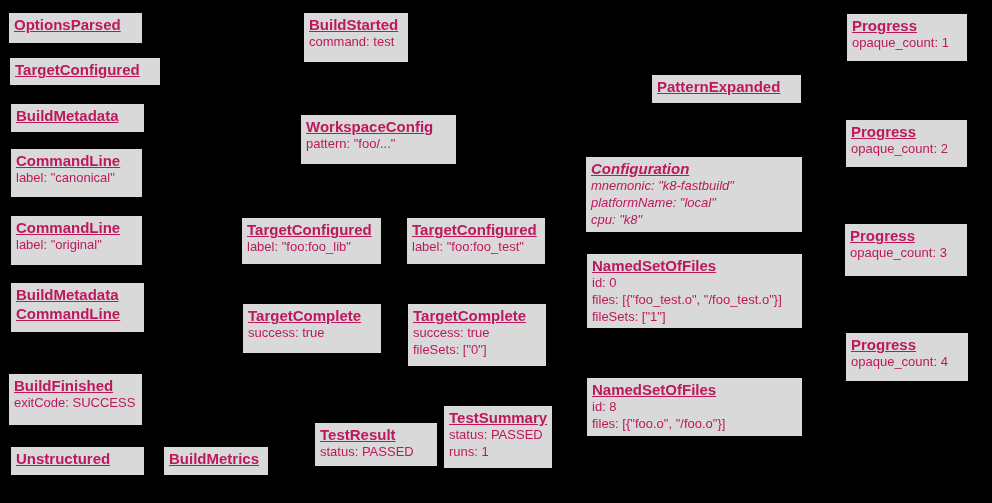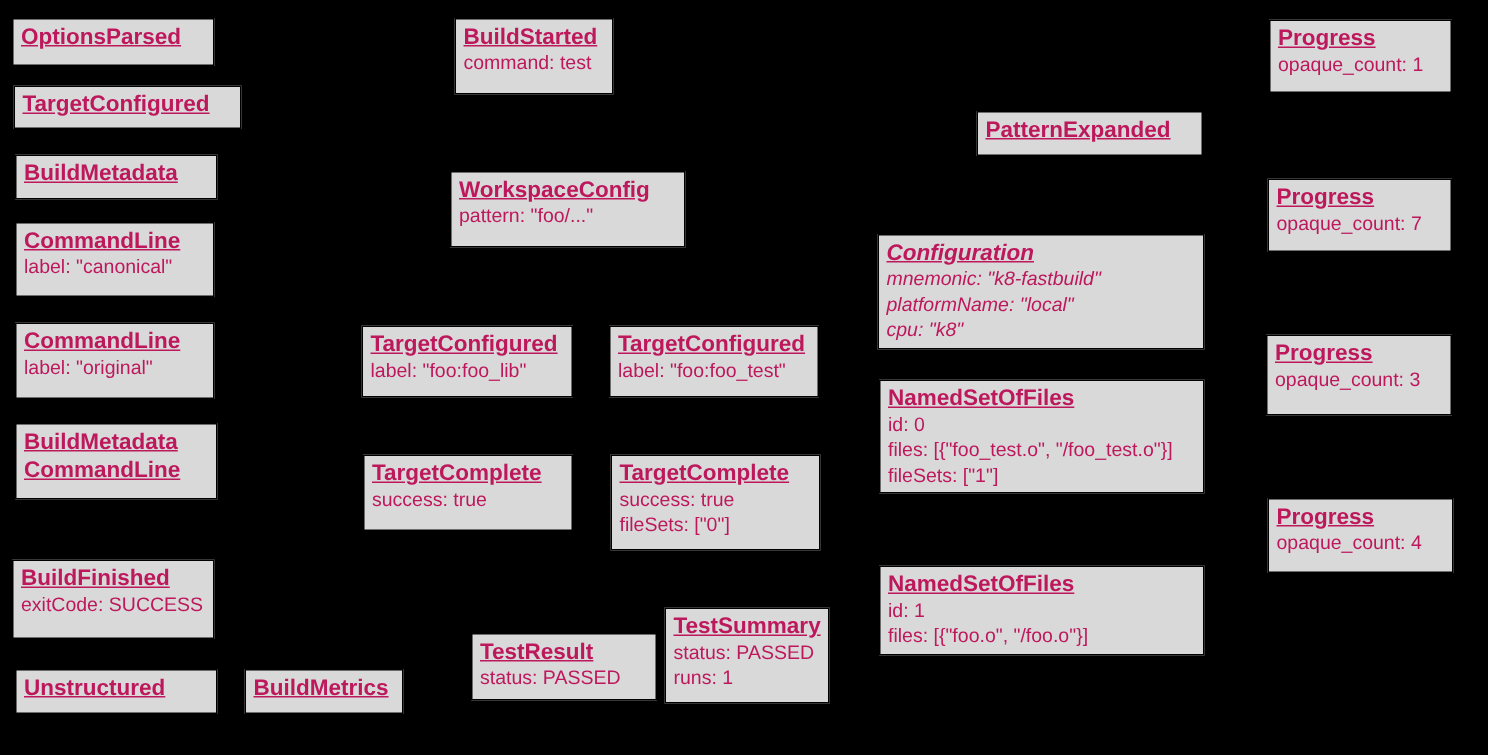"opaque_count: 7" div.node-line { text: 7 -> 2 }
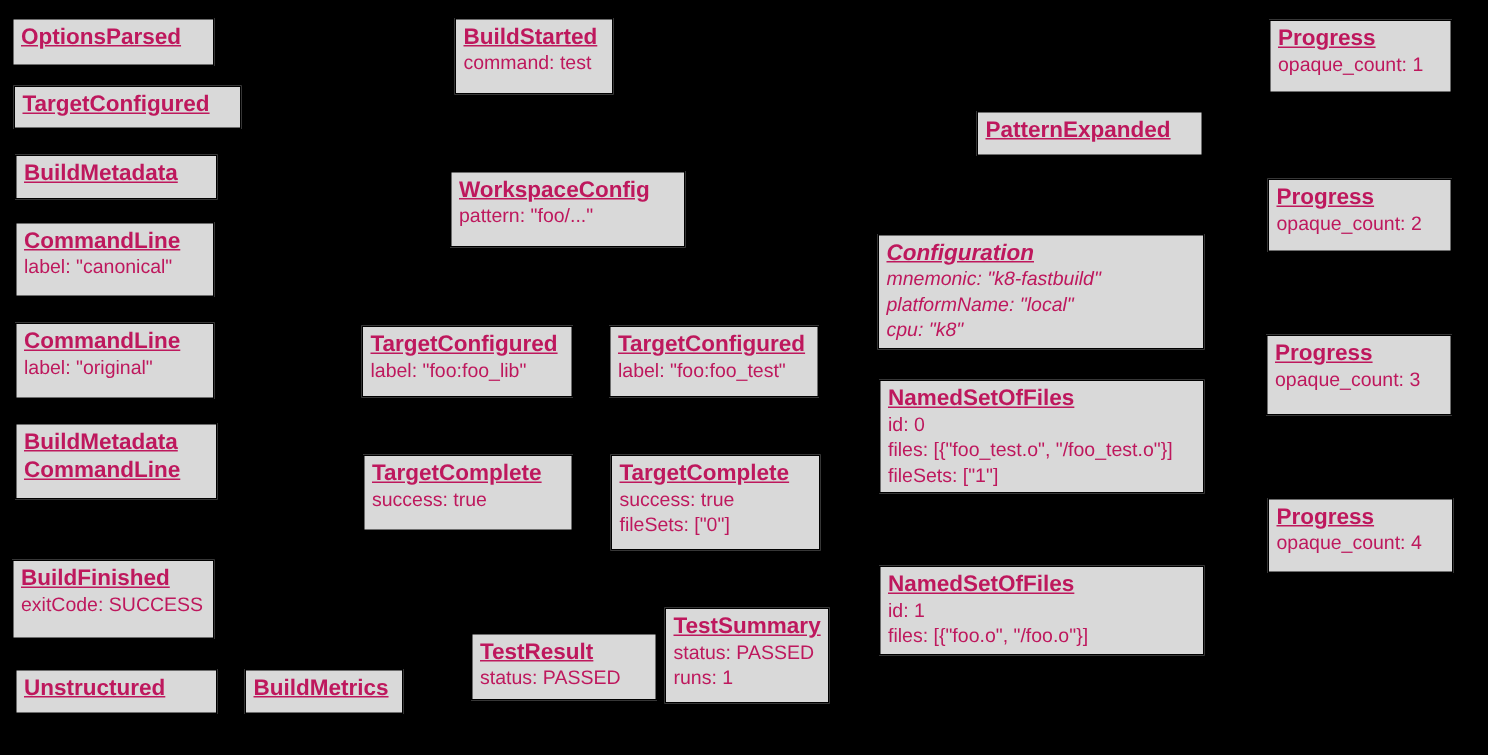"id: 1" div.node-line { text: 1 -> 8 }
